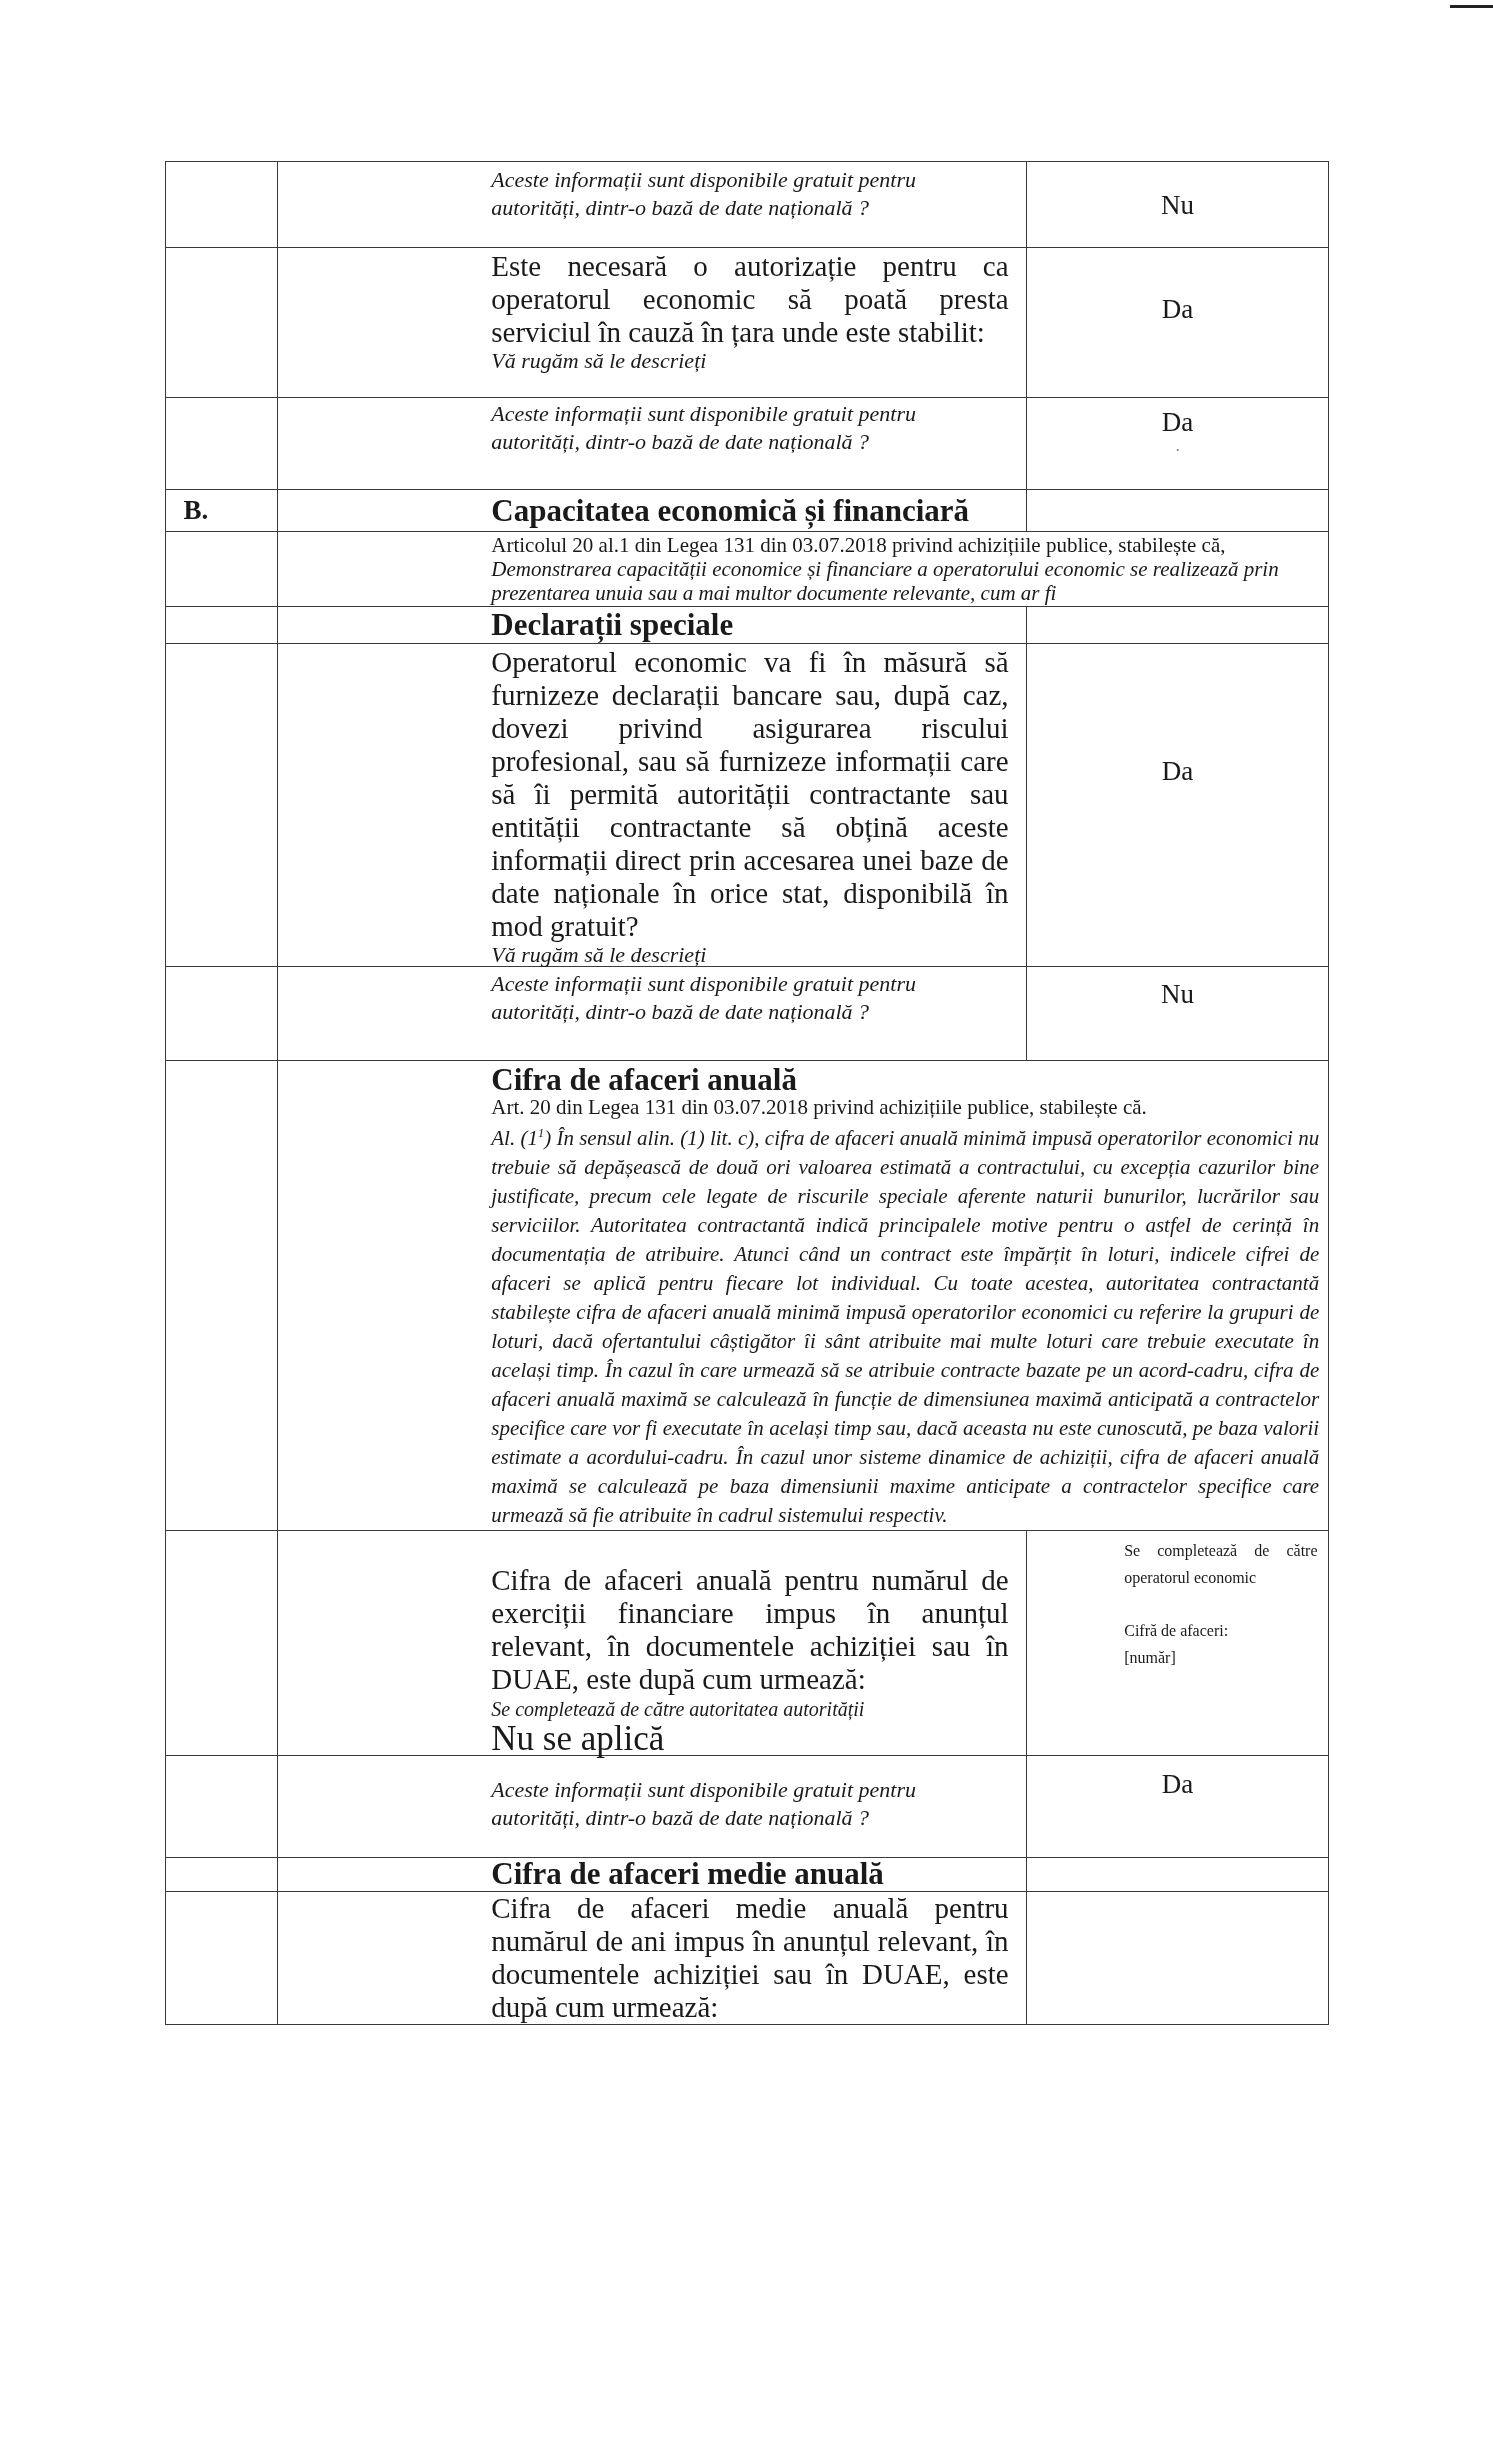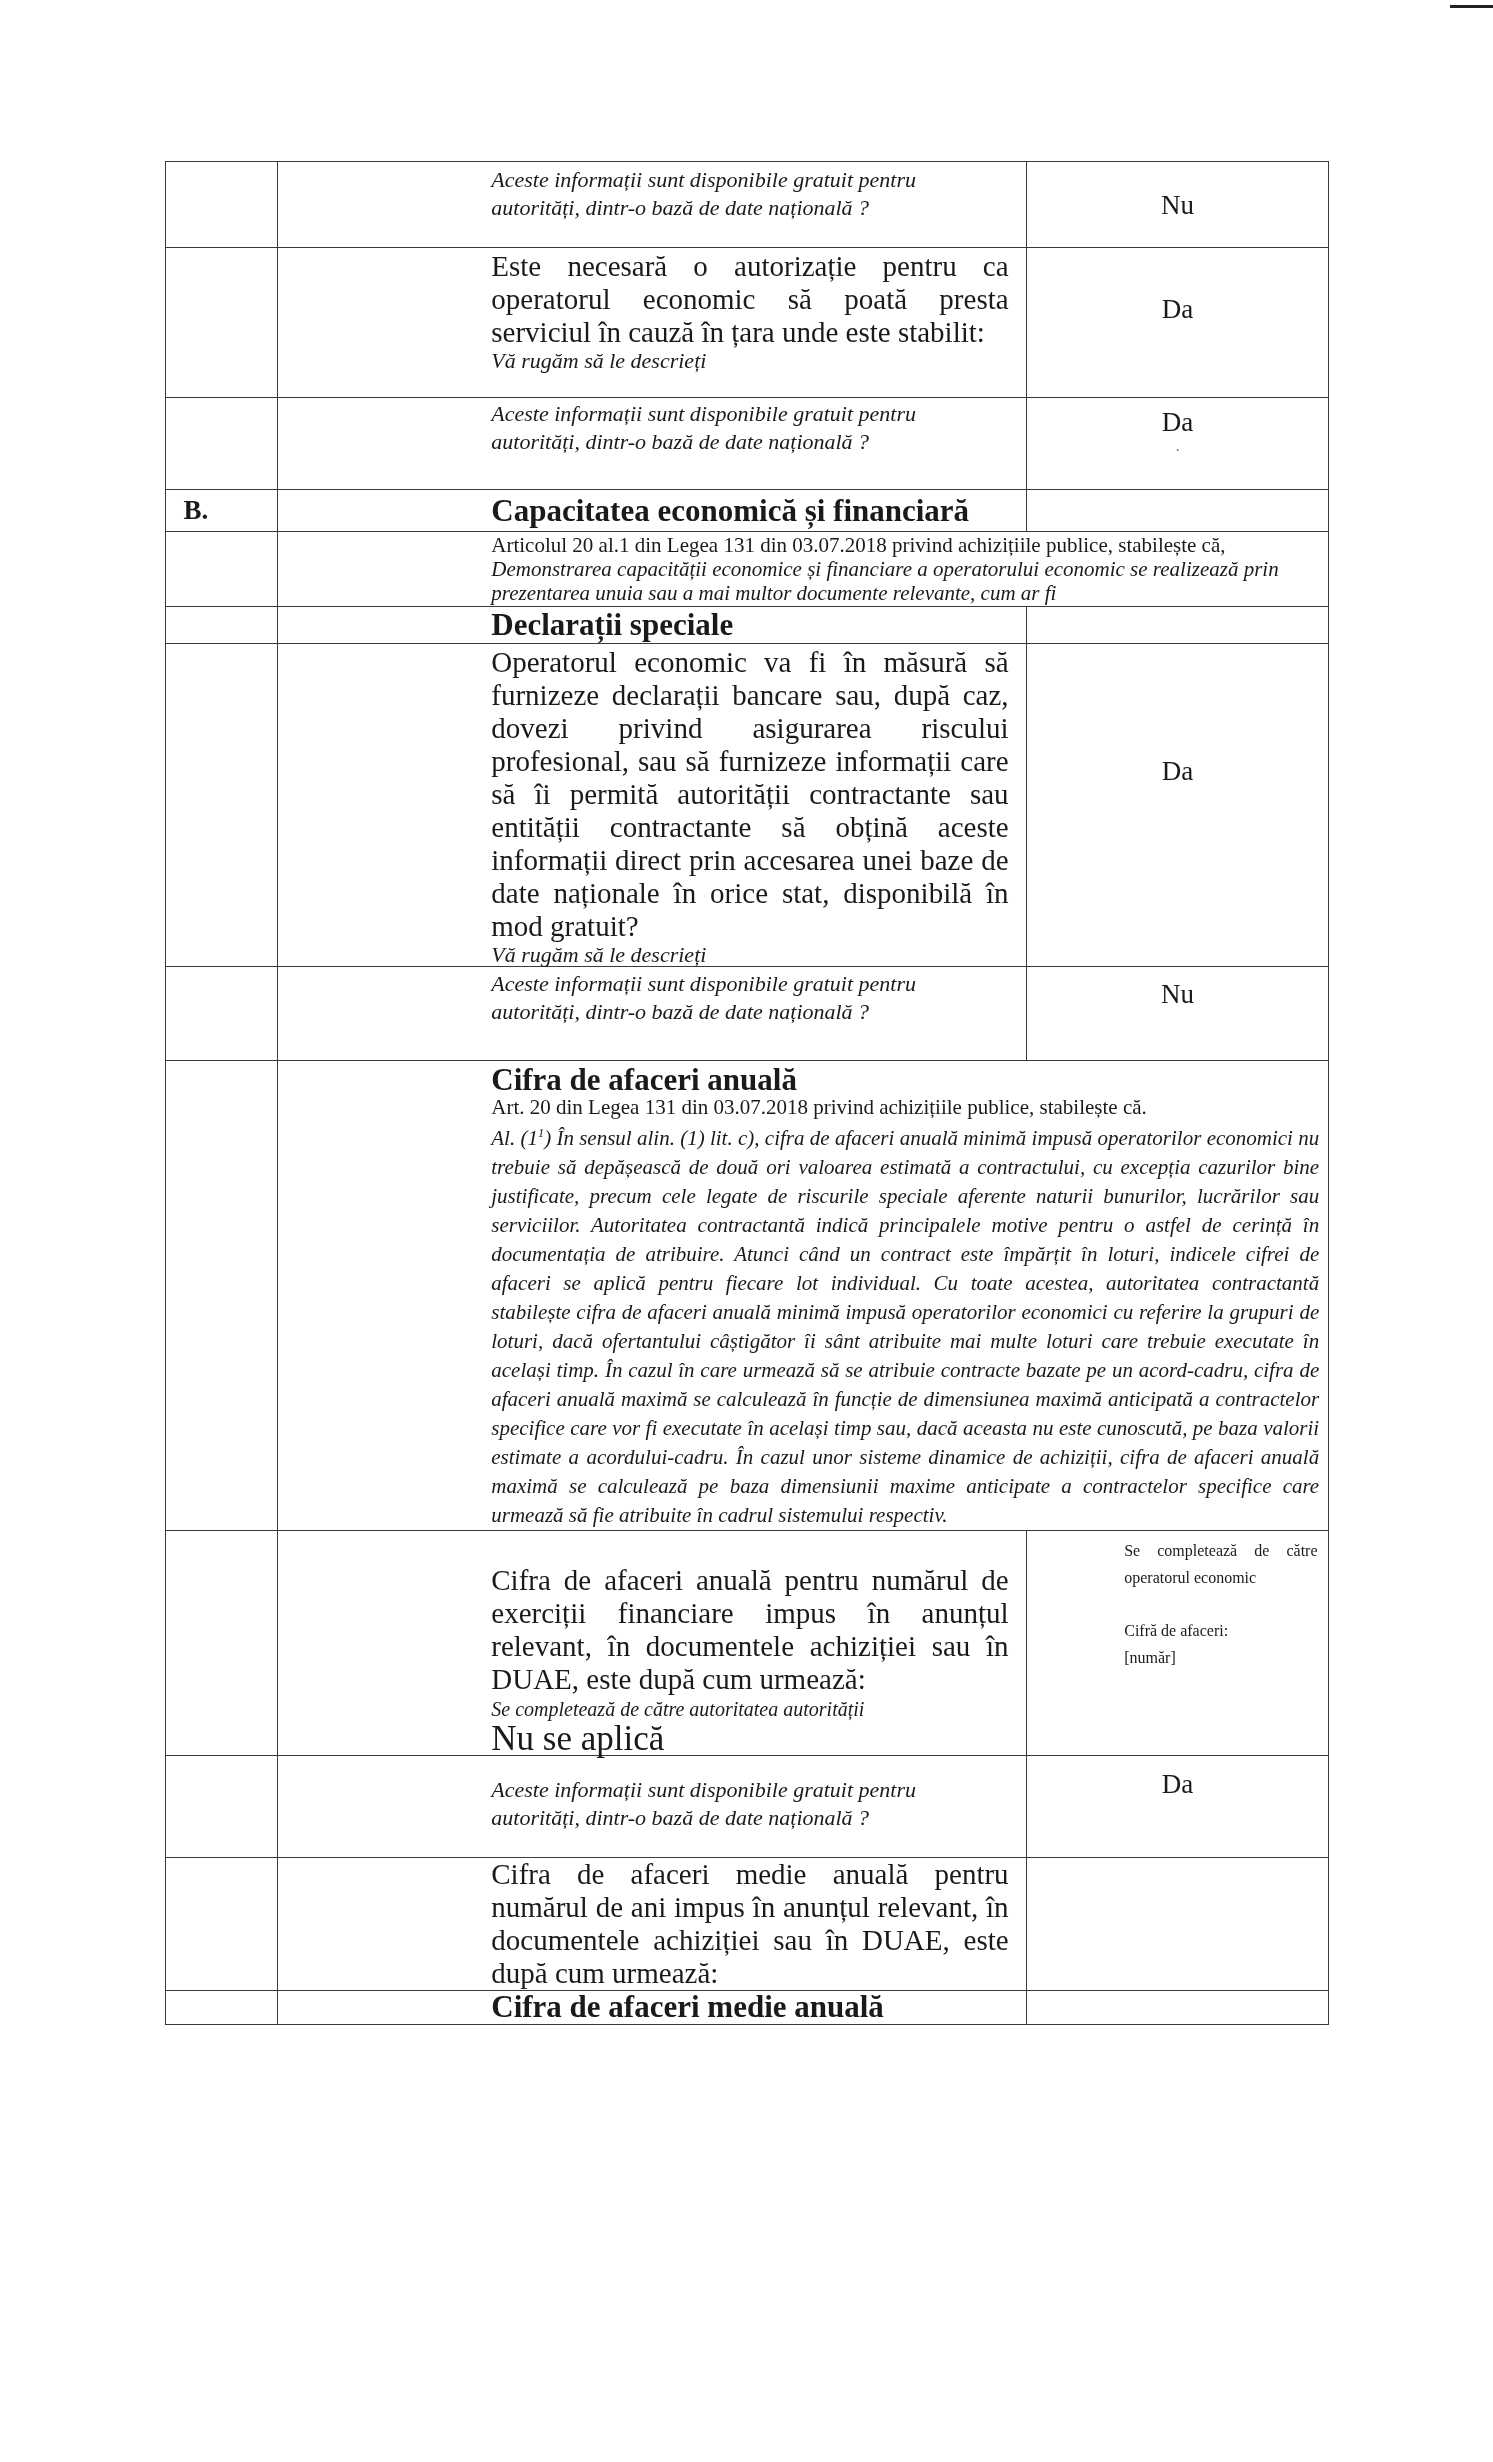"Cifra de afaceri medie anuală" tr { order: before "Cifra de afaceri medie anuală" -> after "Cifra de afaceri medie anuală" }
